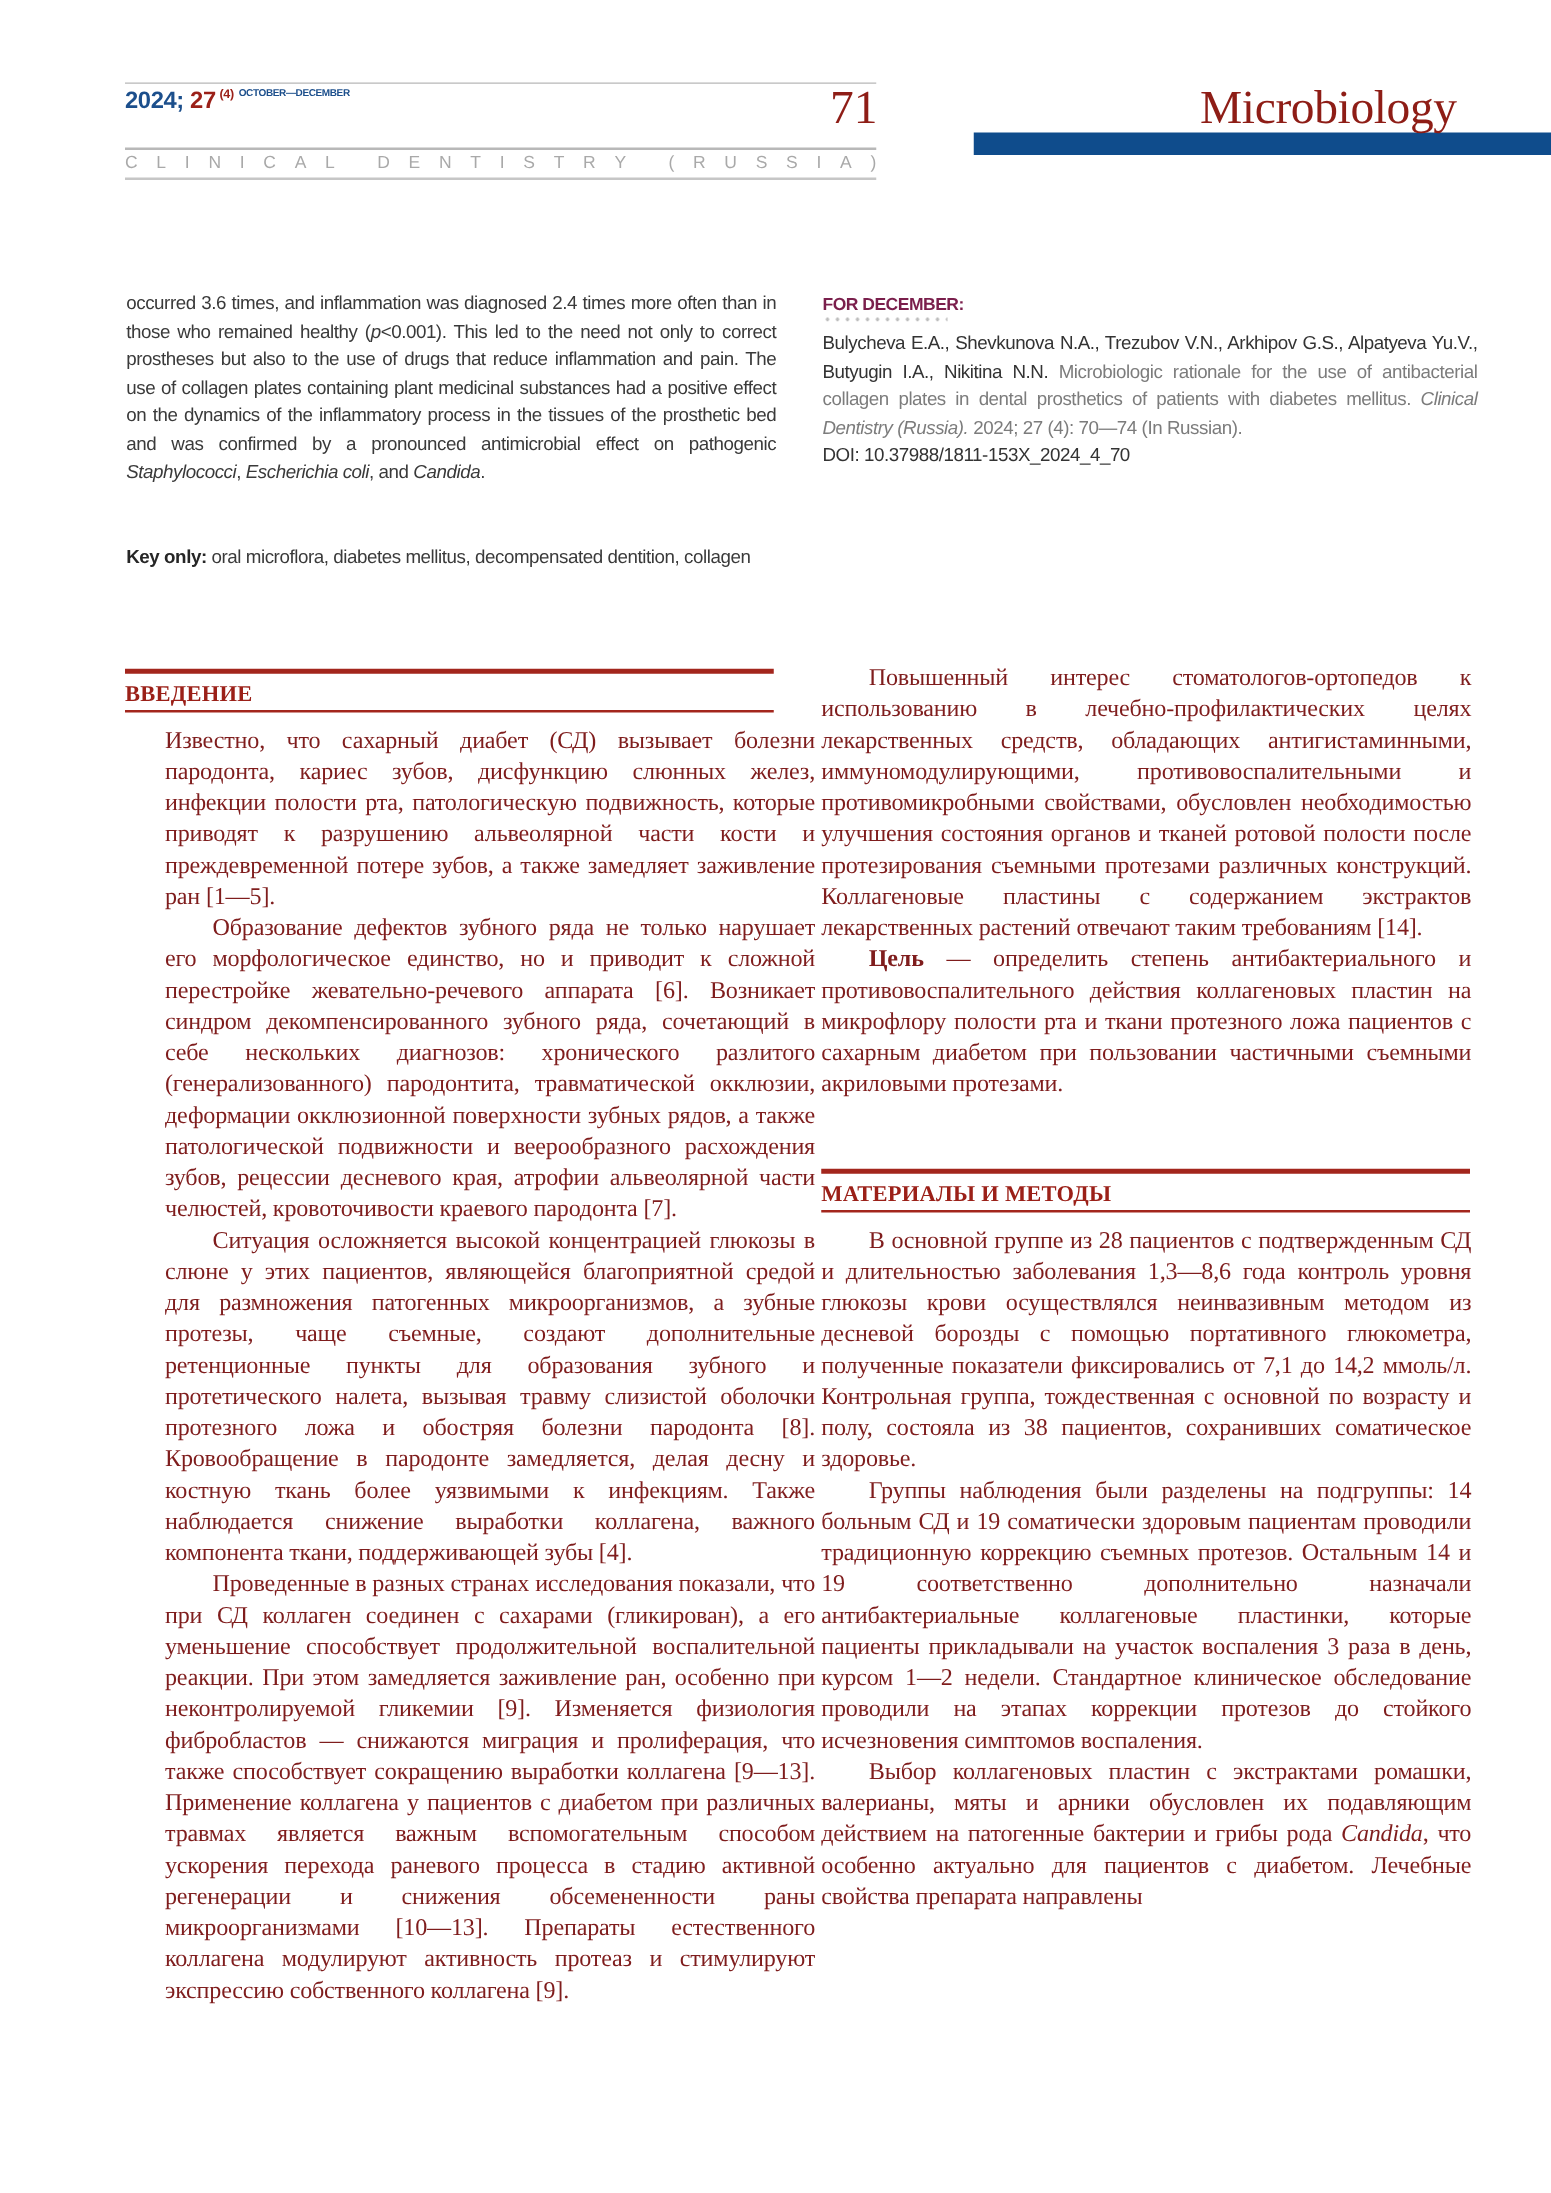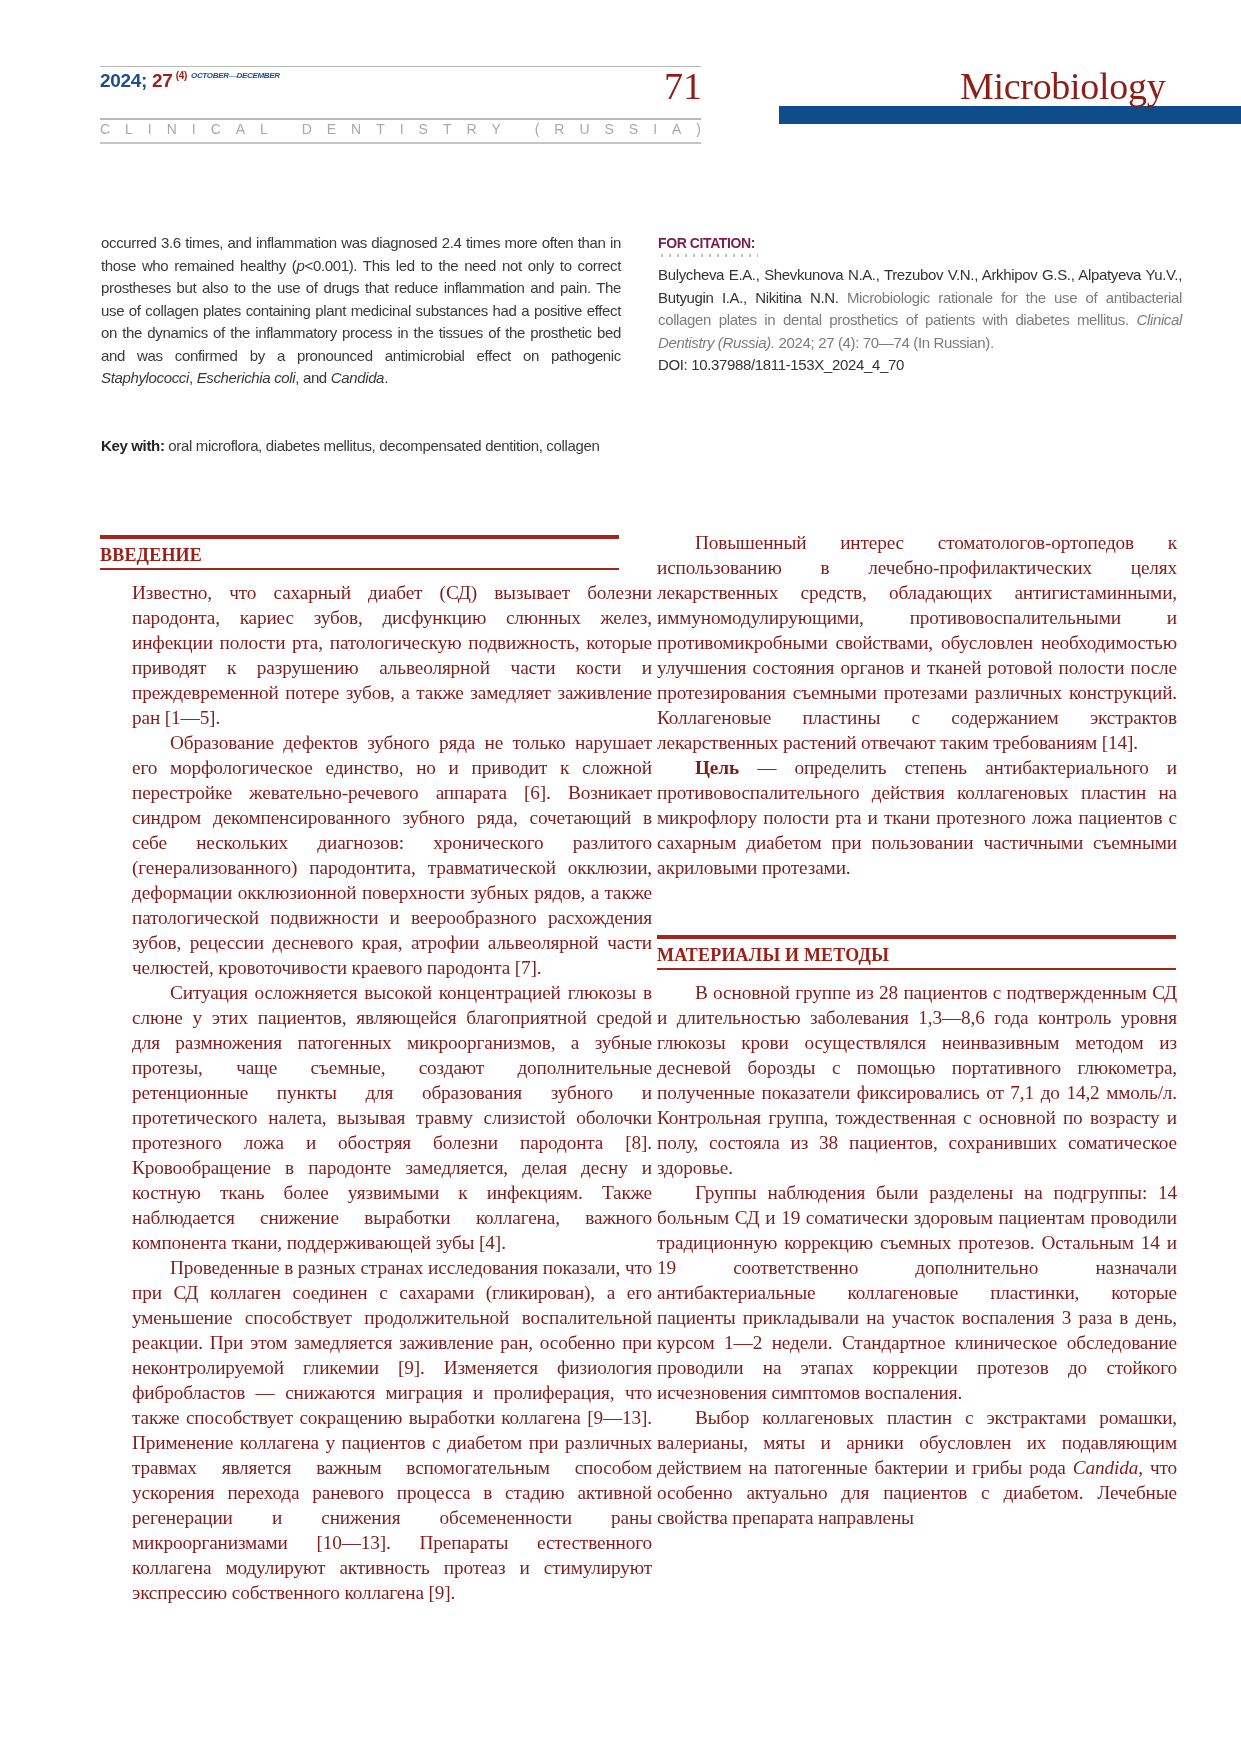"OCTOBER—DECEMBER" .hdr-issue .period { font-style: italic -> none }
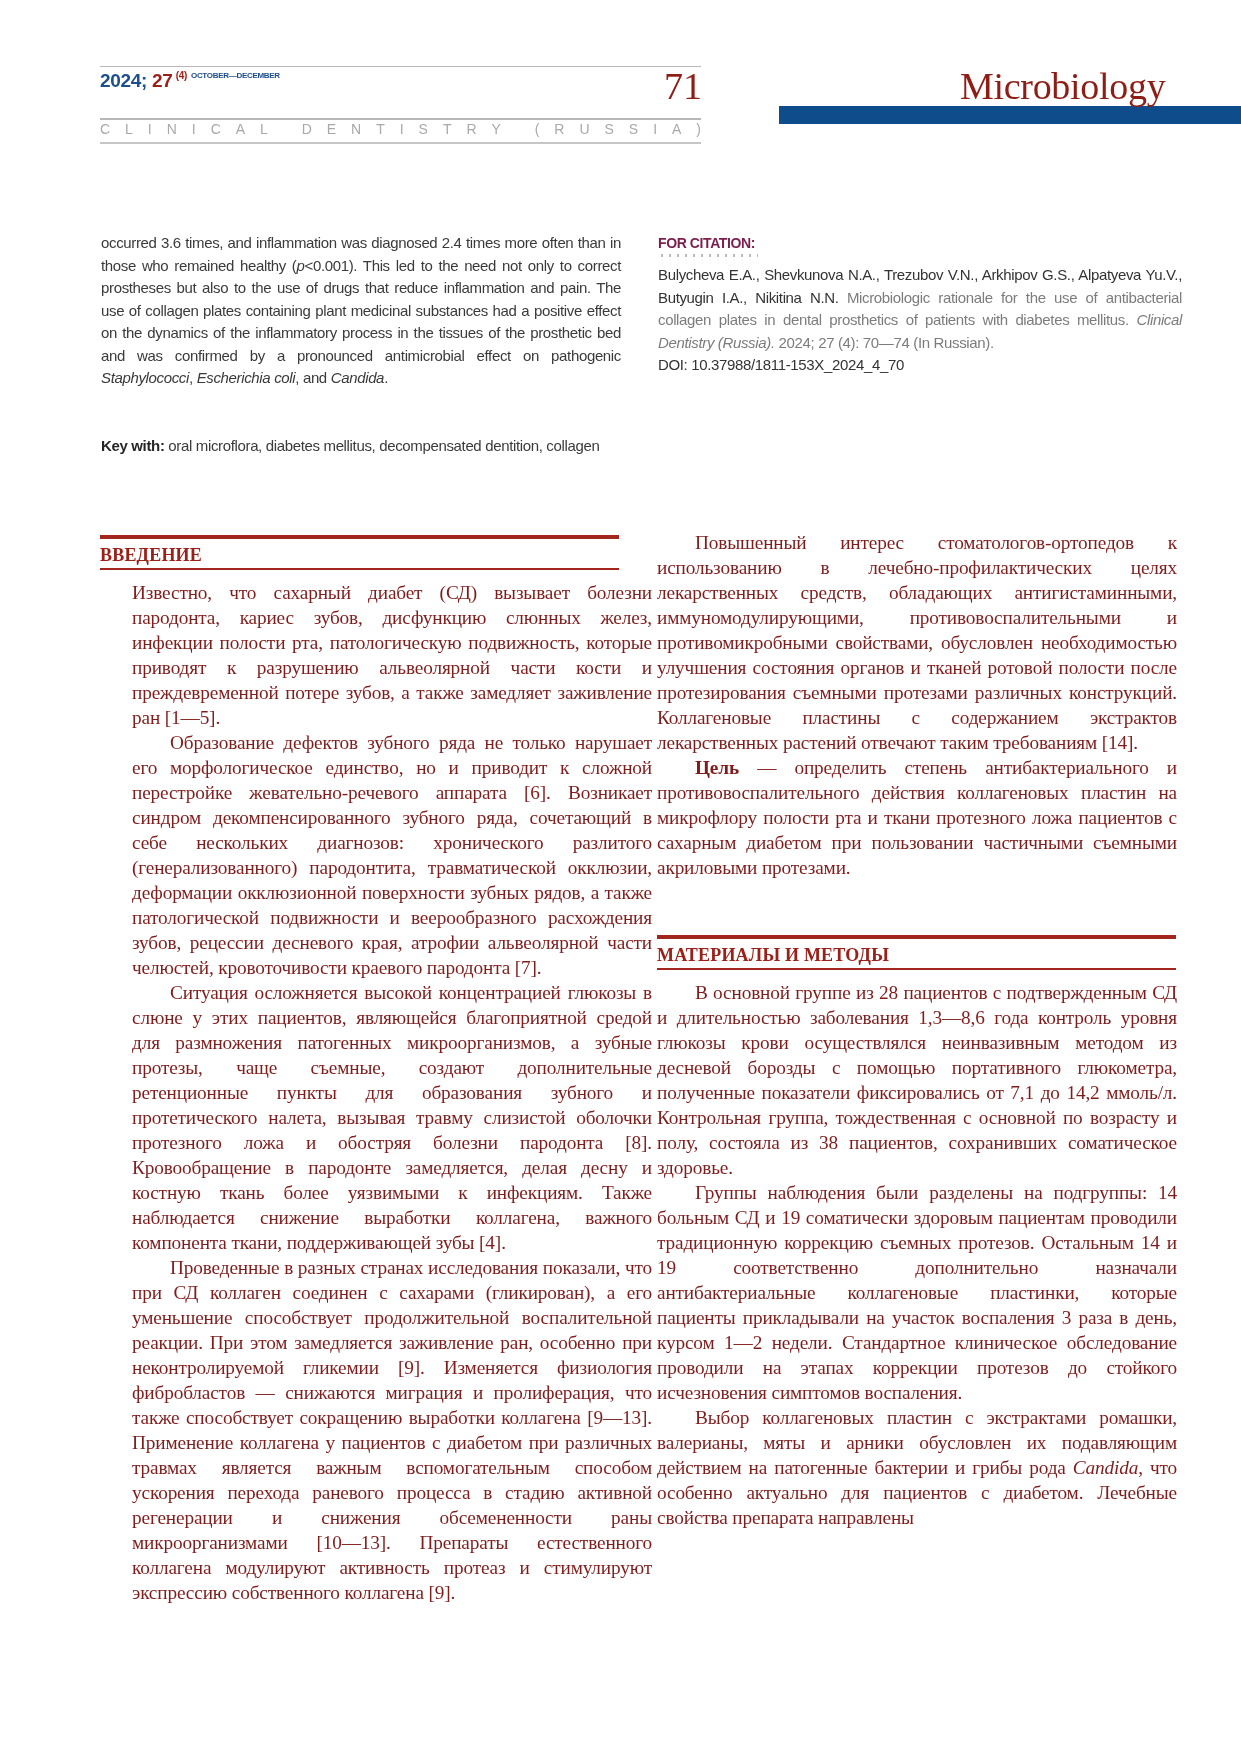"FOR CITATION:" div.cite-label { text: CITATION -> DECEMBER }
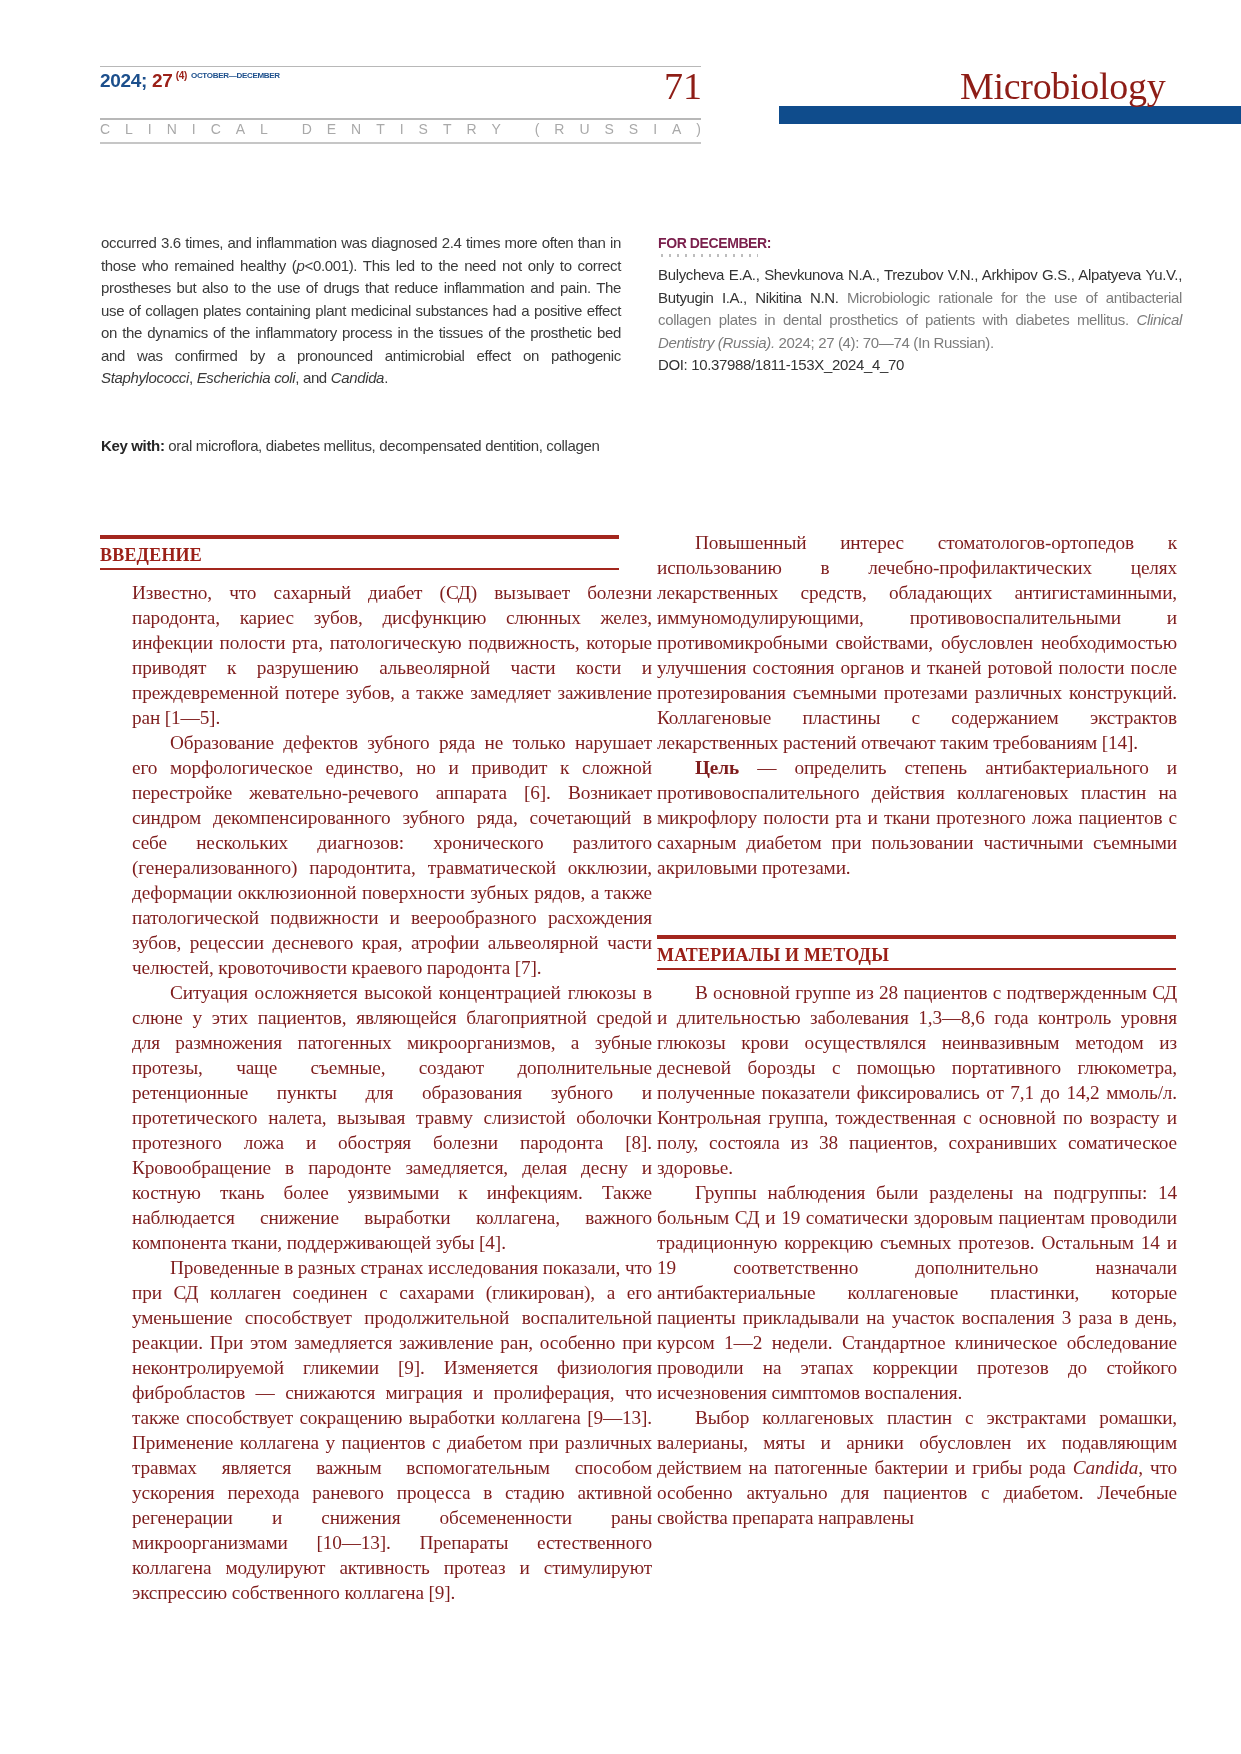"Key with:" b { text: with -> only }
